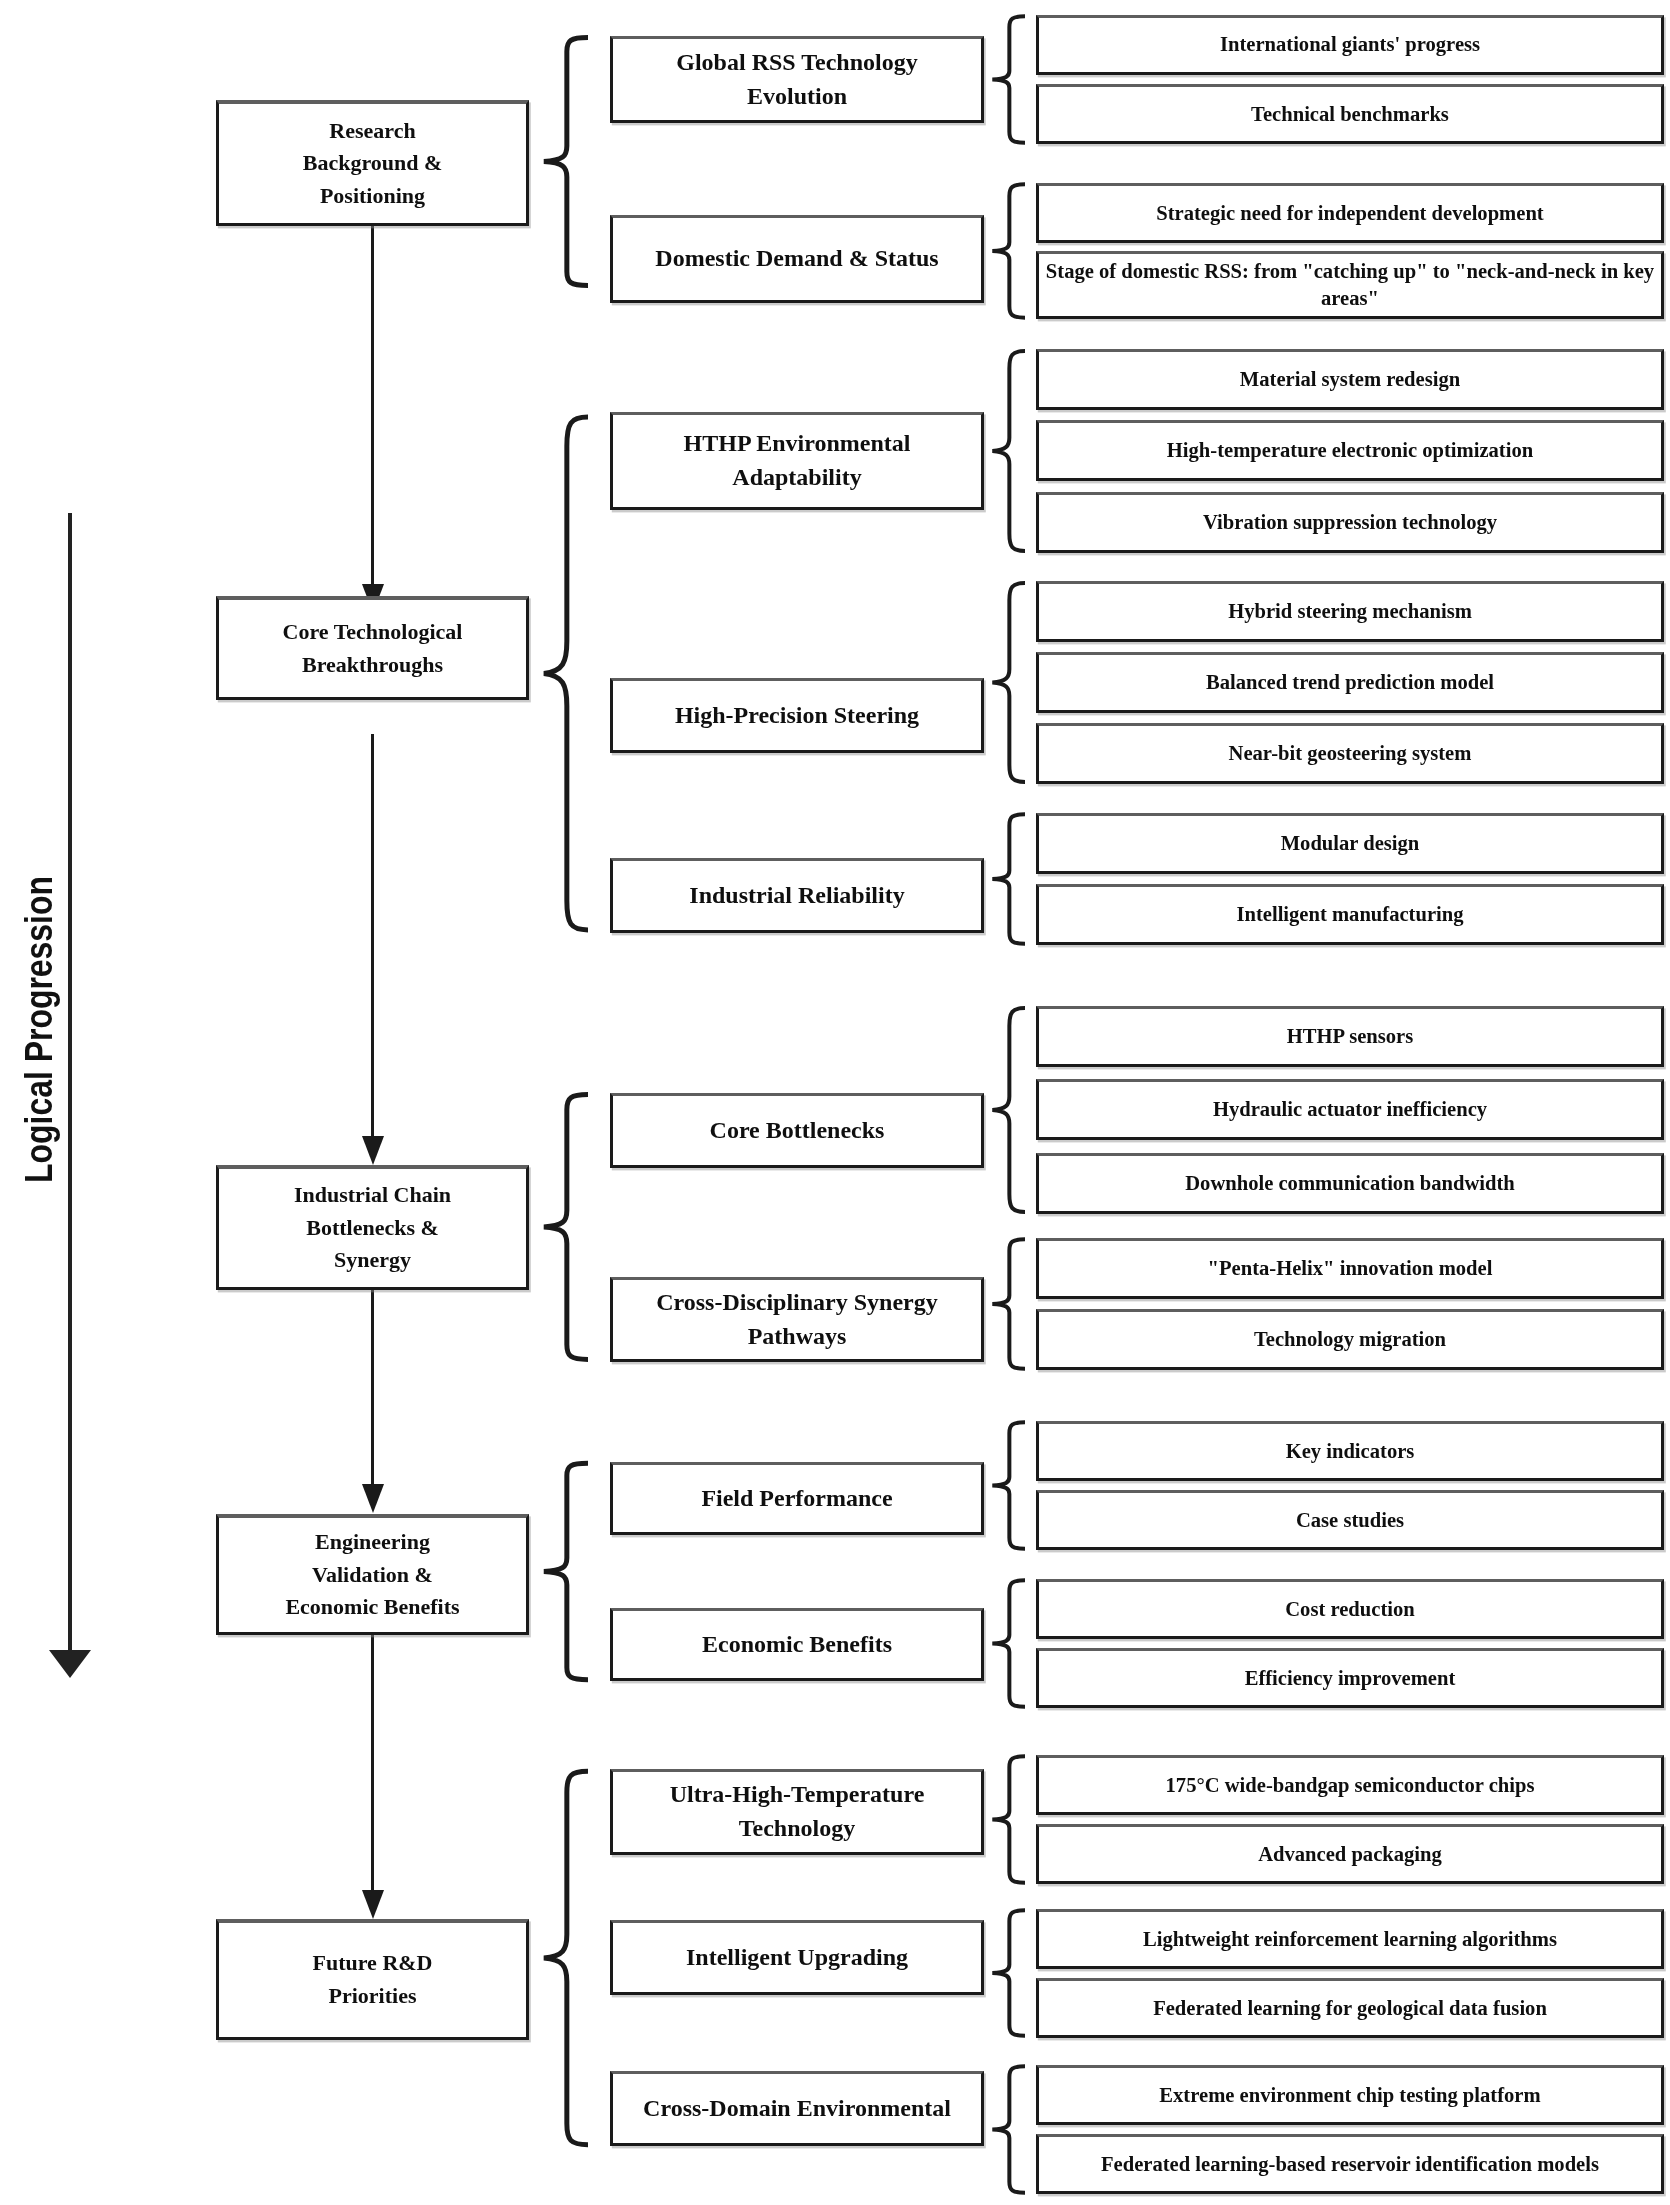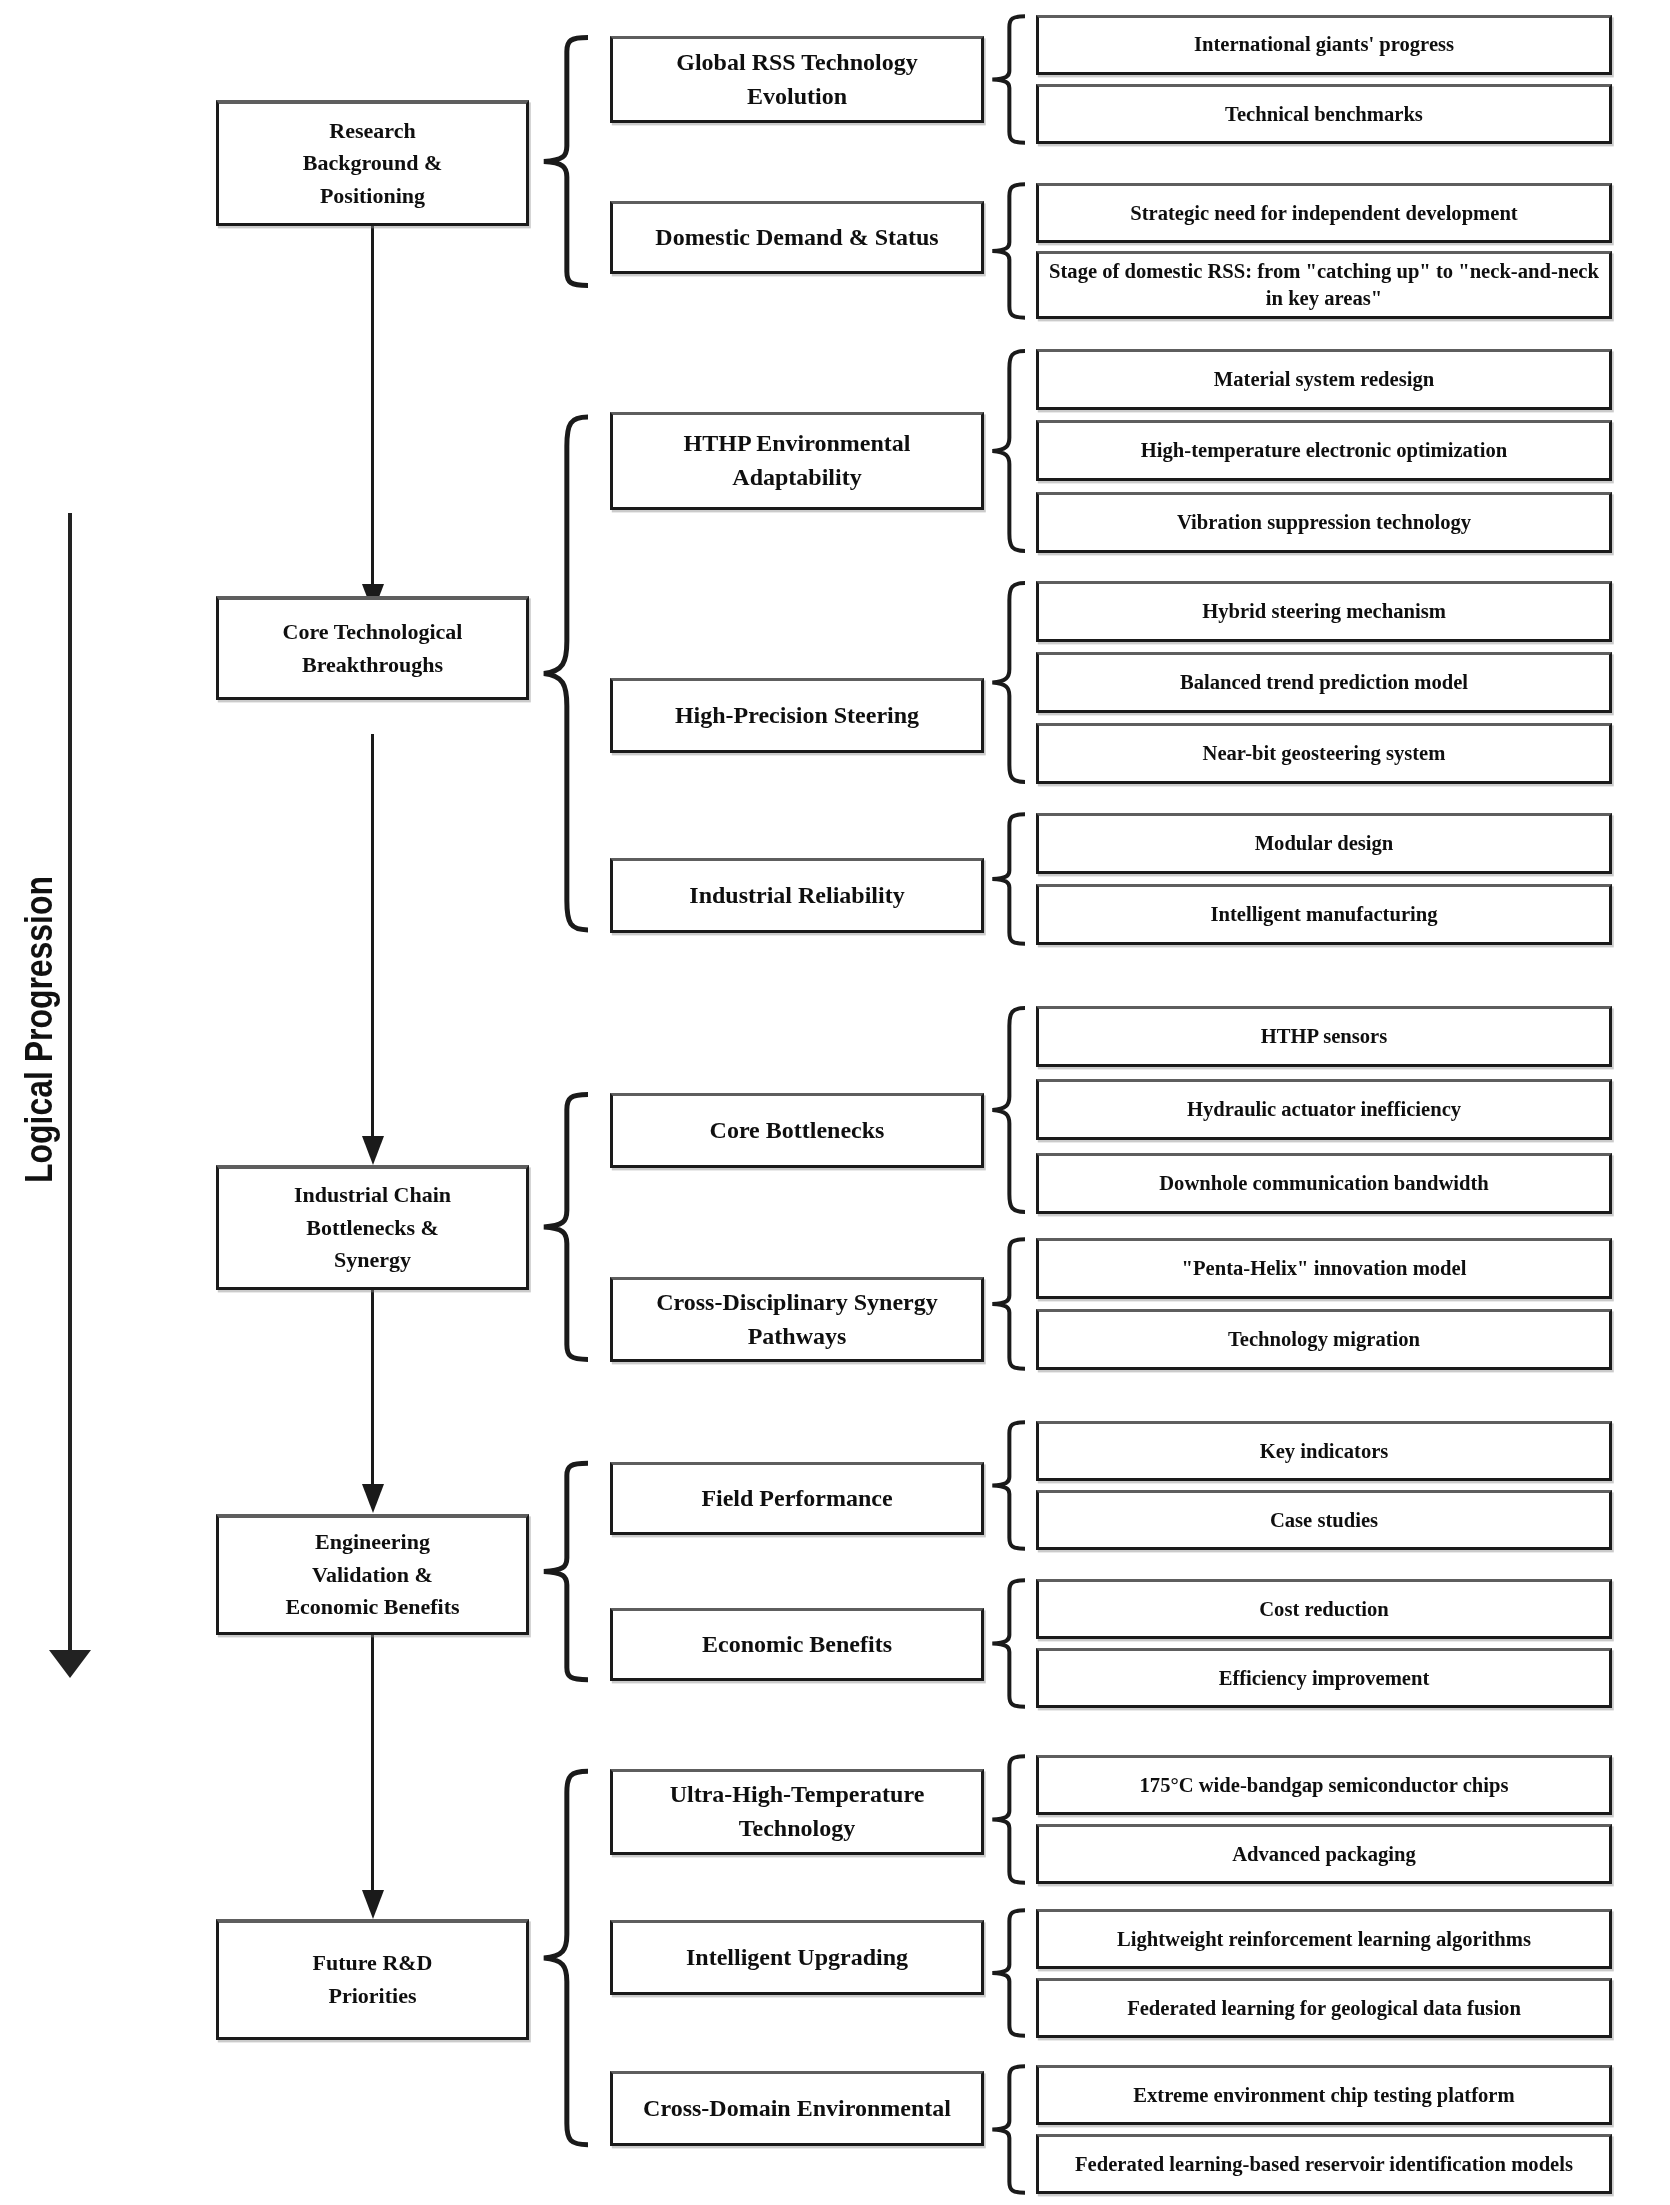"International giants' progress" .leaf { width: 576px -> 628px }
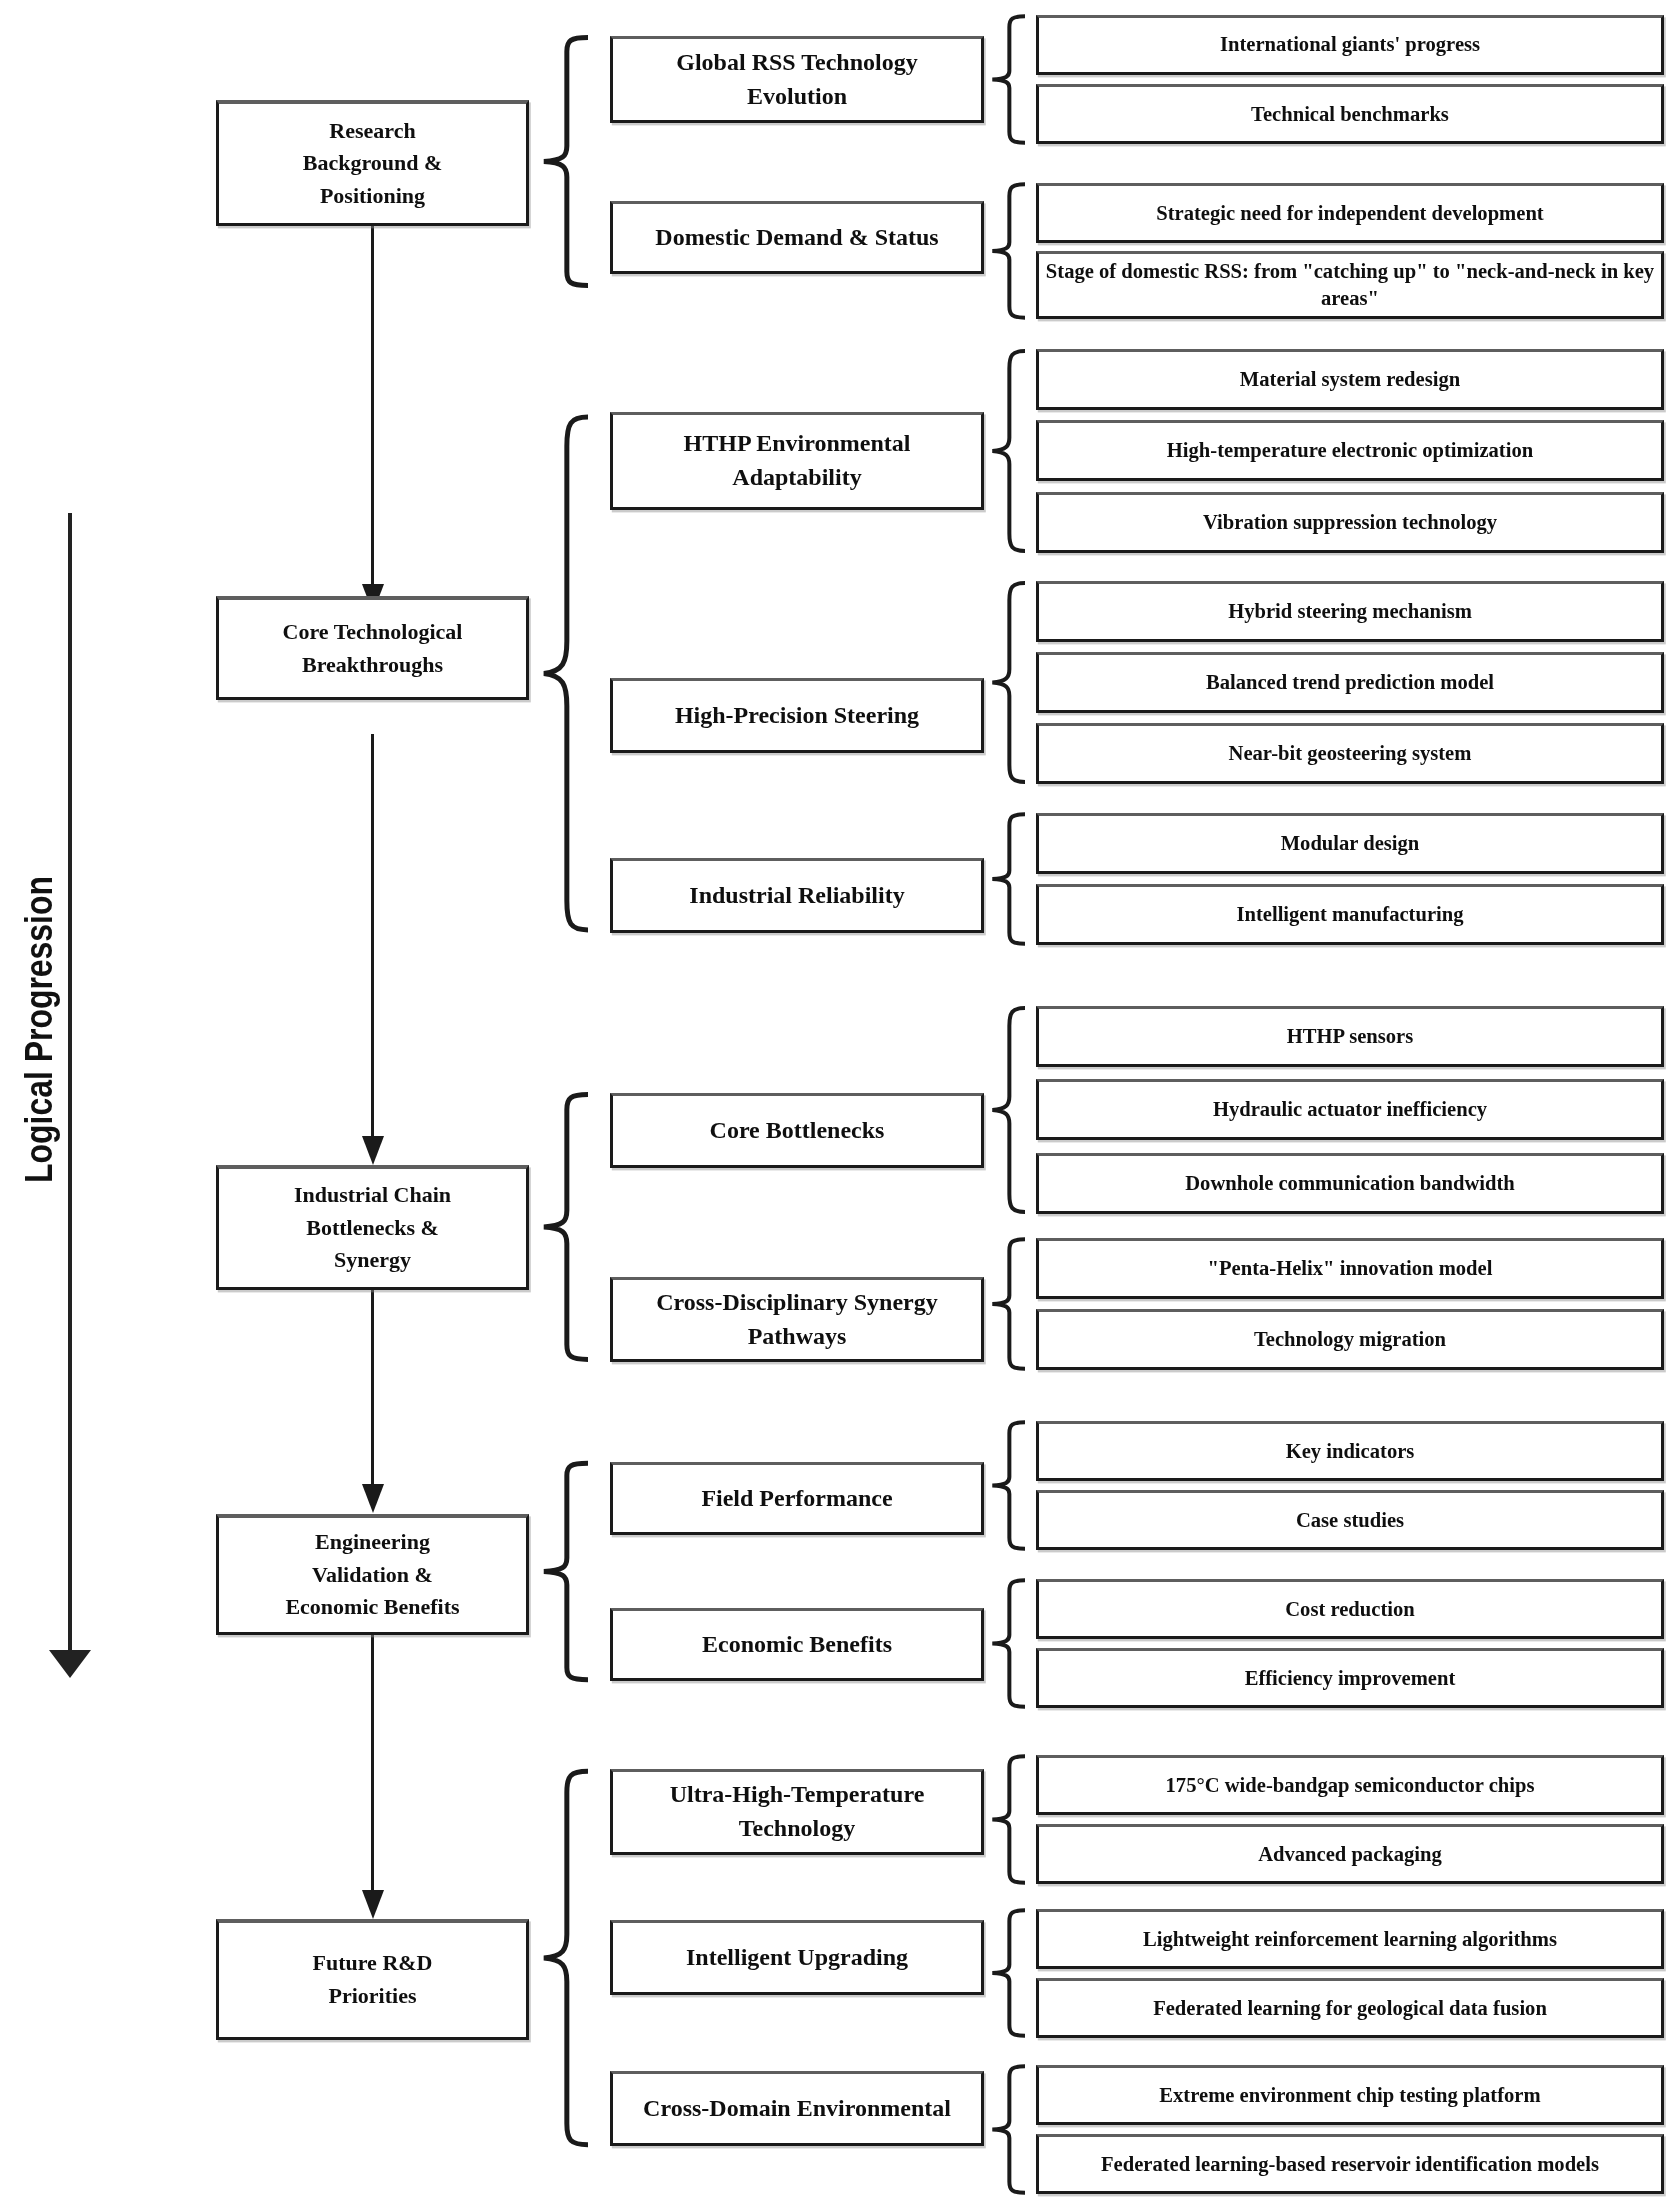"Domestic Demand & Status" div.bx { height: 73px -> 88px; top: 201px -> 215px }
